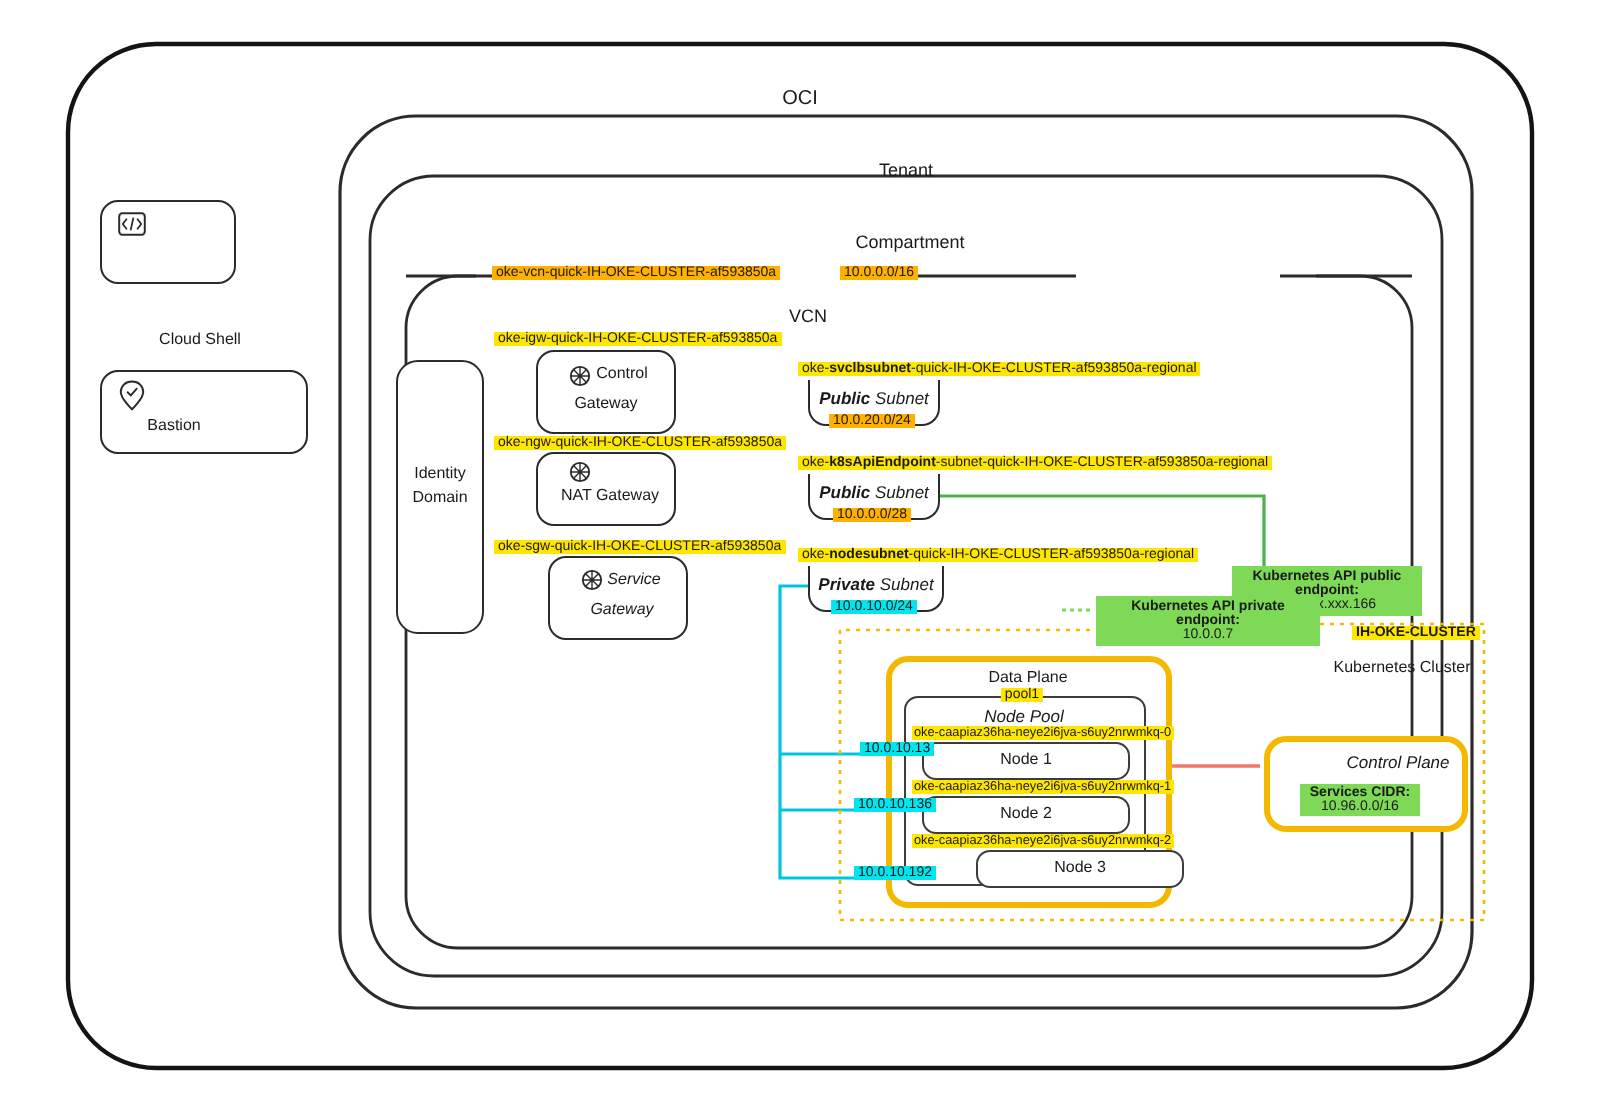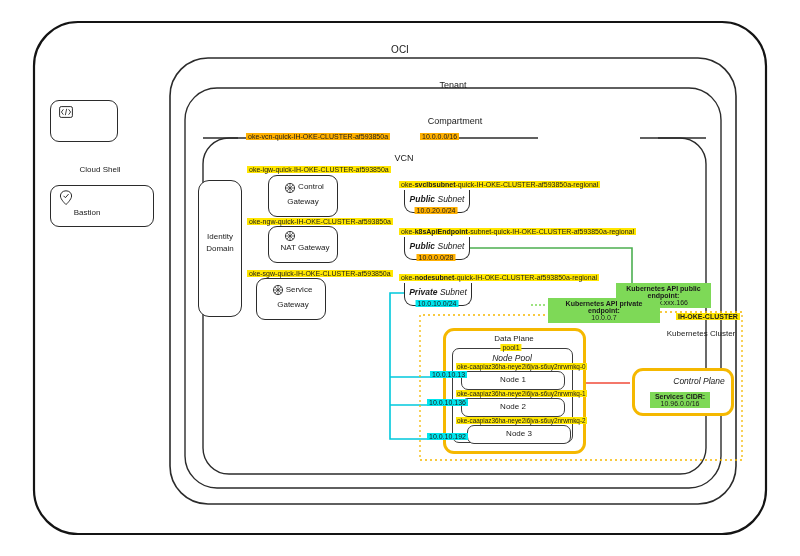"Service" div.svc-box { font-style: none -> italic; left: 256px -> 274px }
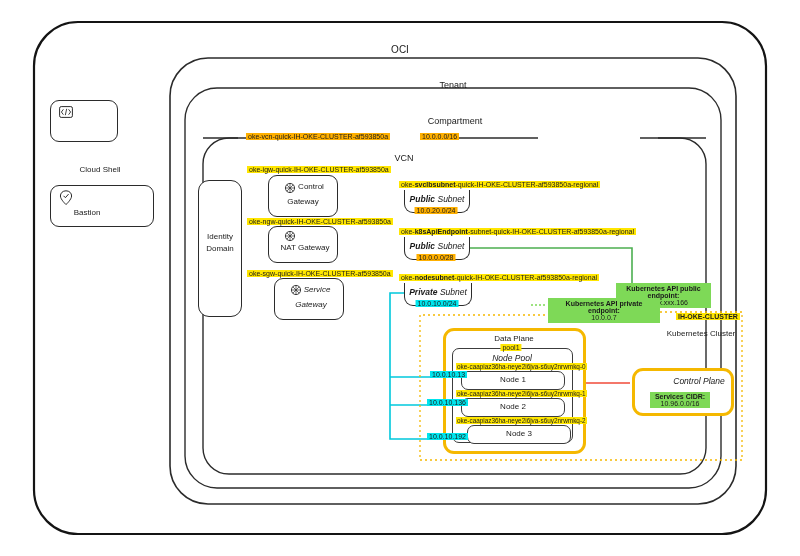"Node 3" div.node-box { left: 467px -> 488px }
